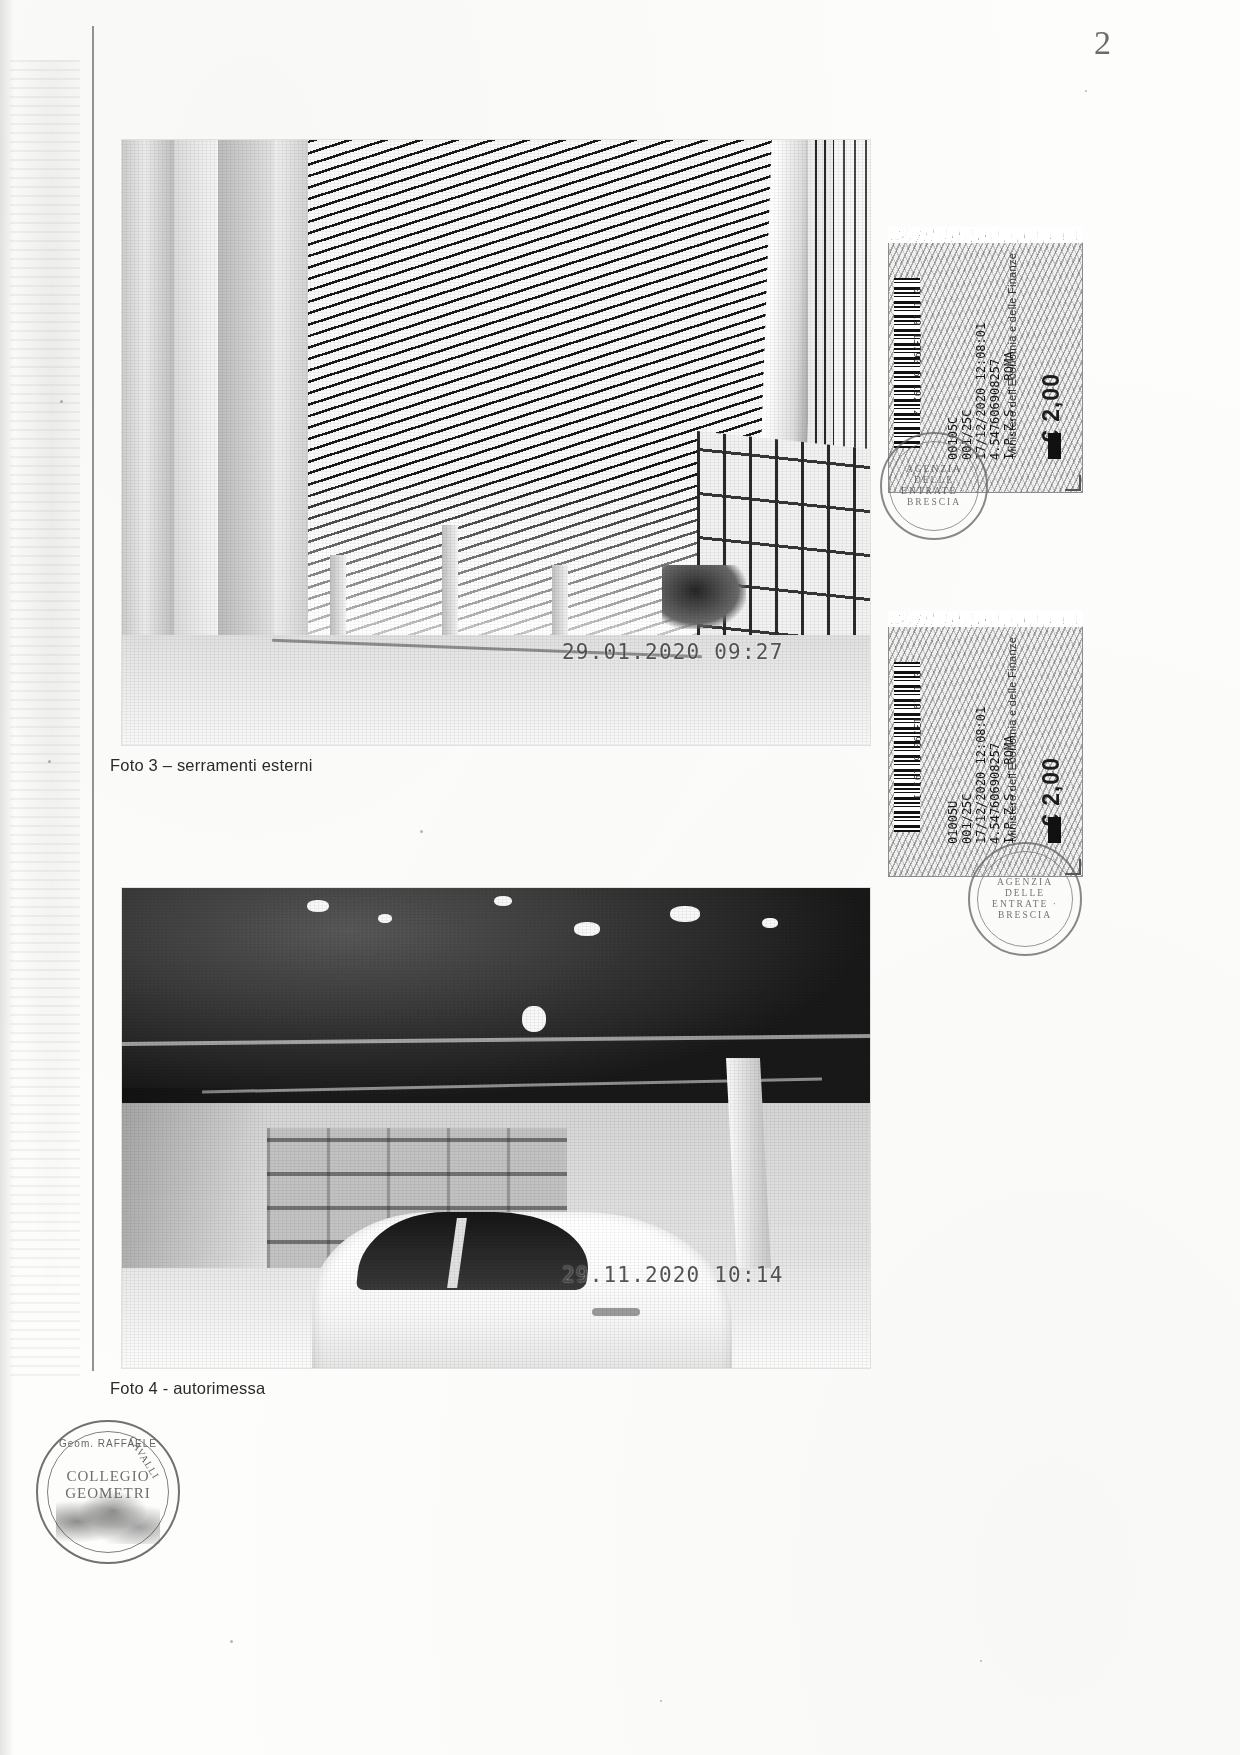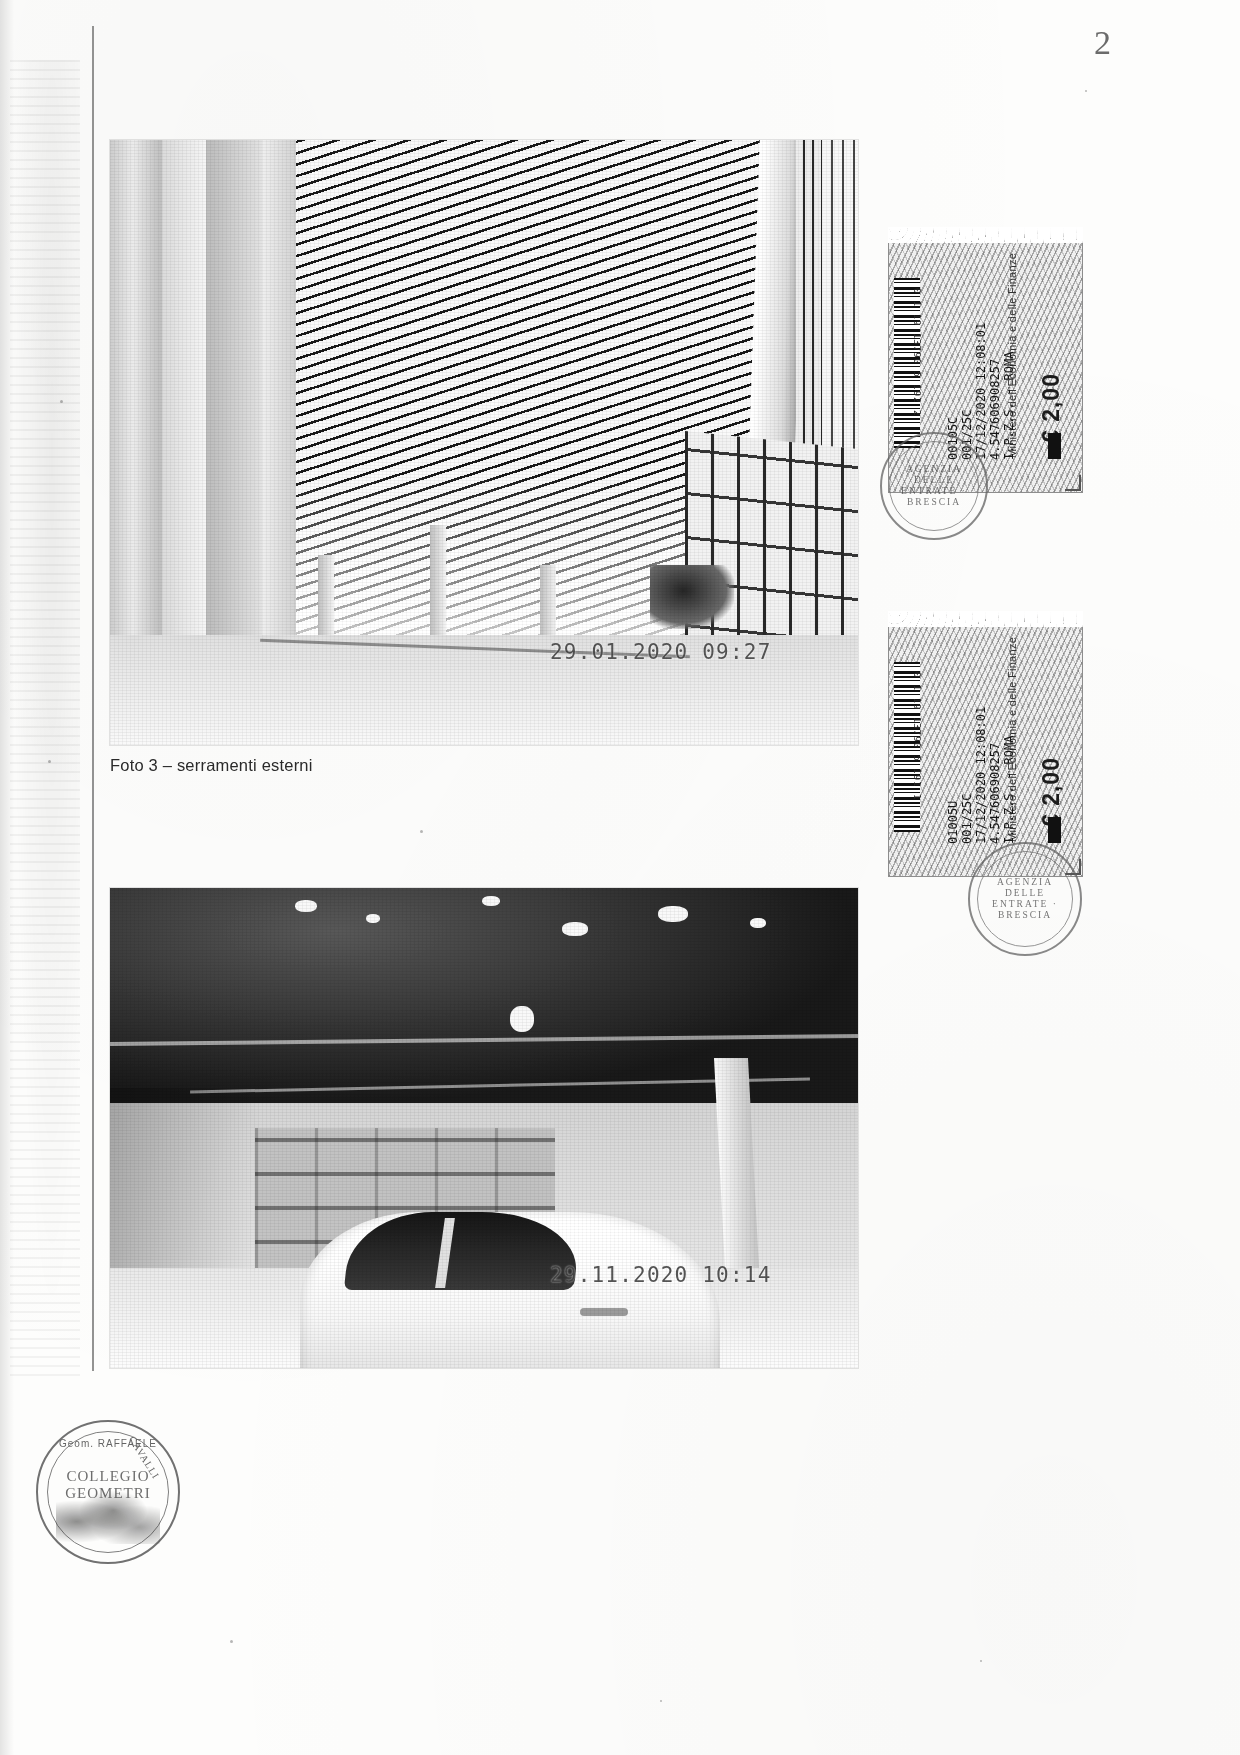"29.01.2020 09:27" .photo { margin-left: none -> 12px }
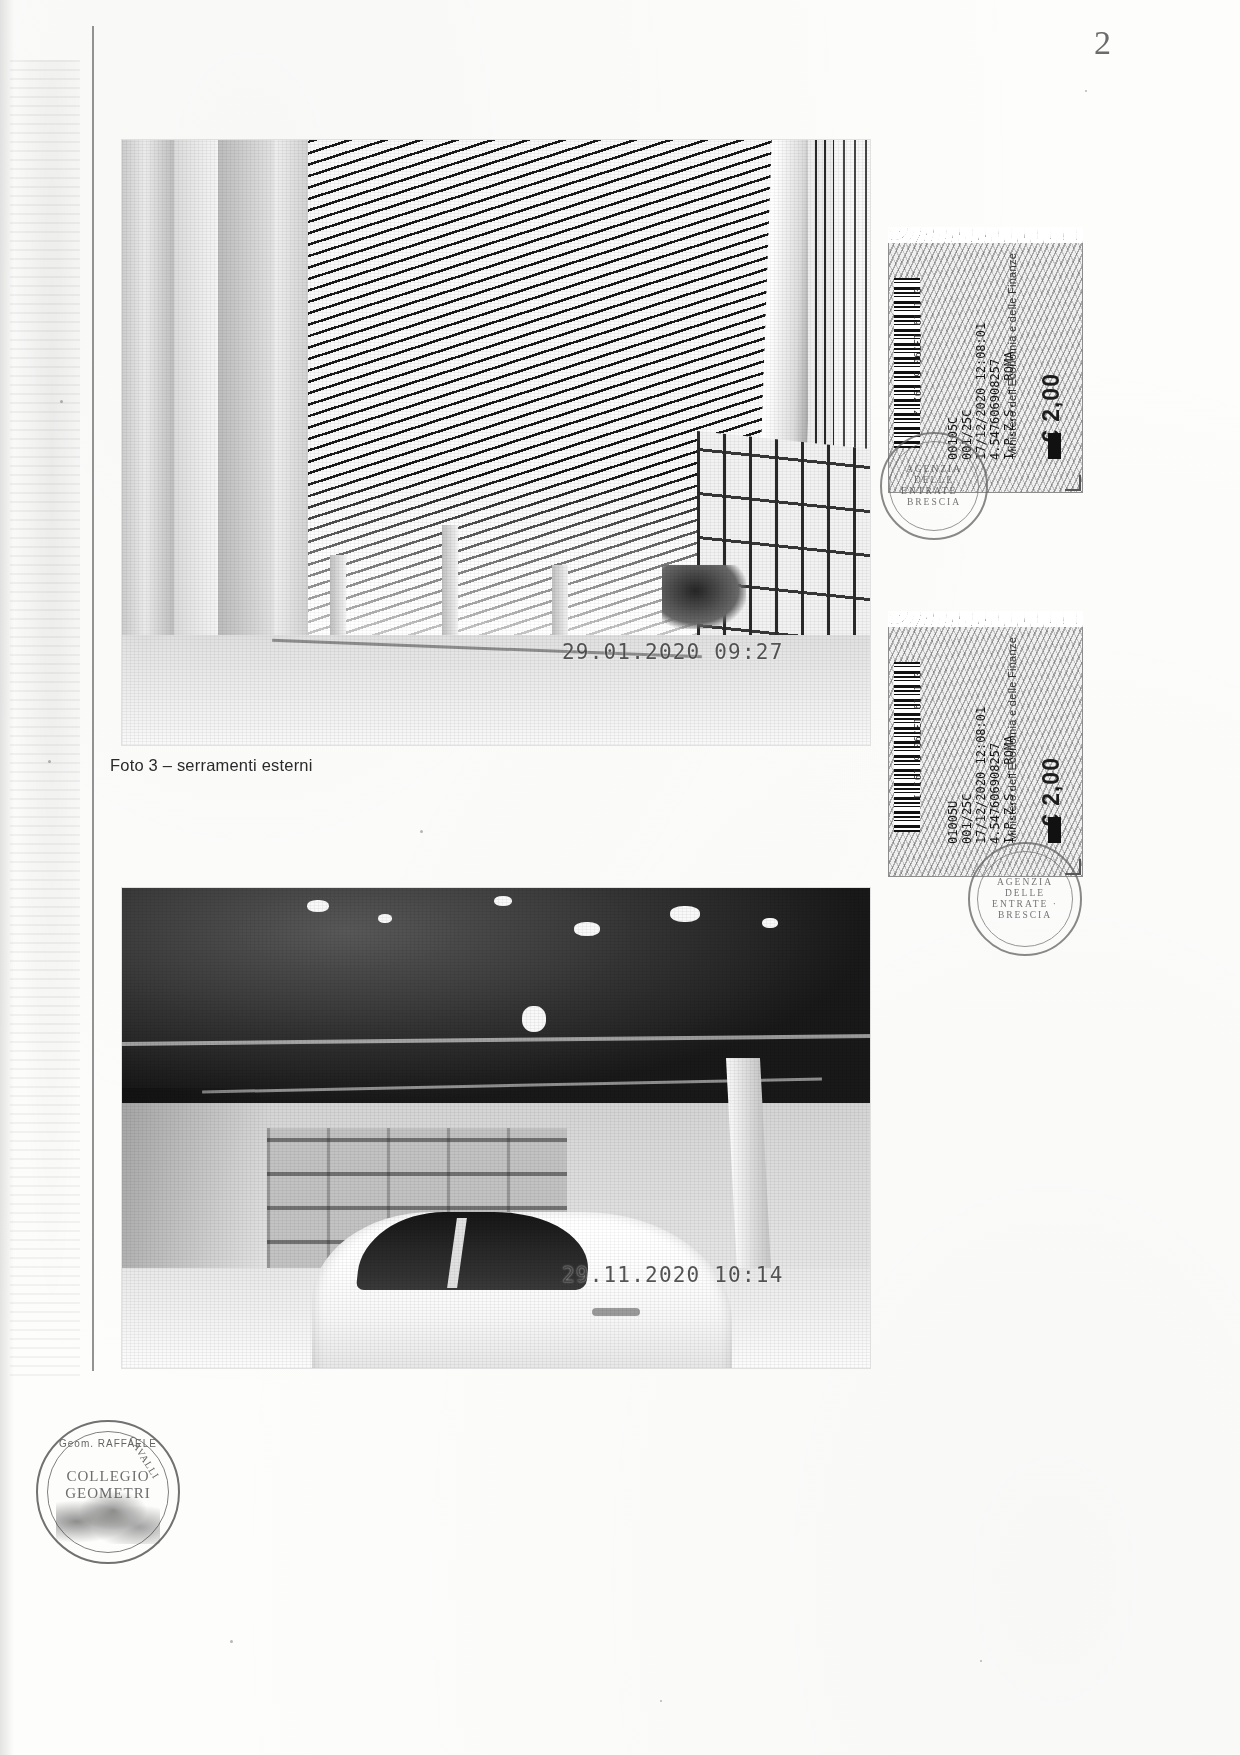"Foto 4 - autorimessa" div.caption { html: none -> <div>Foto 4 - autorimessa</div> }
